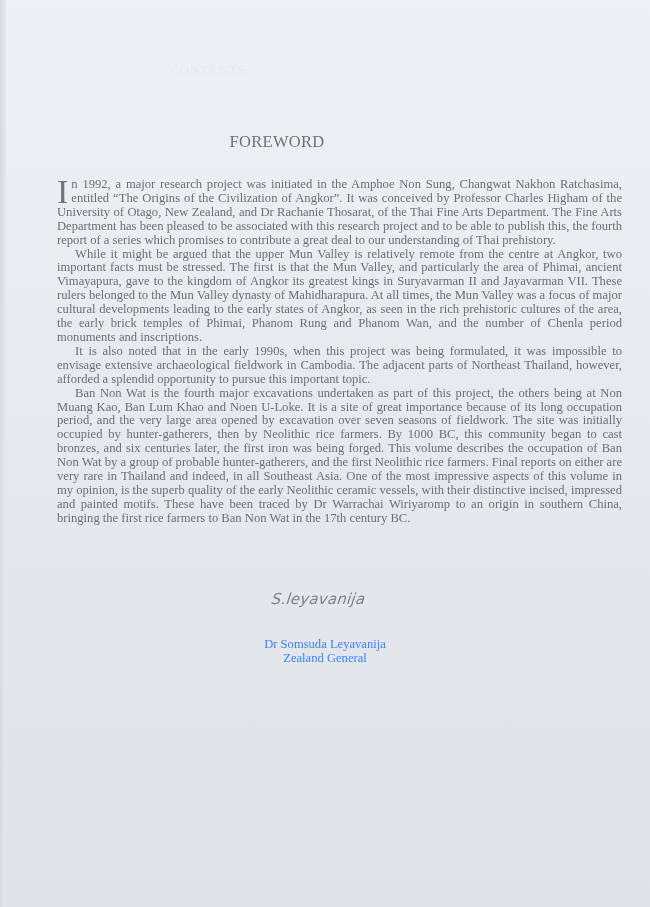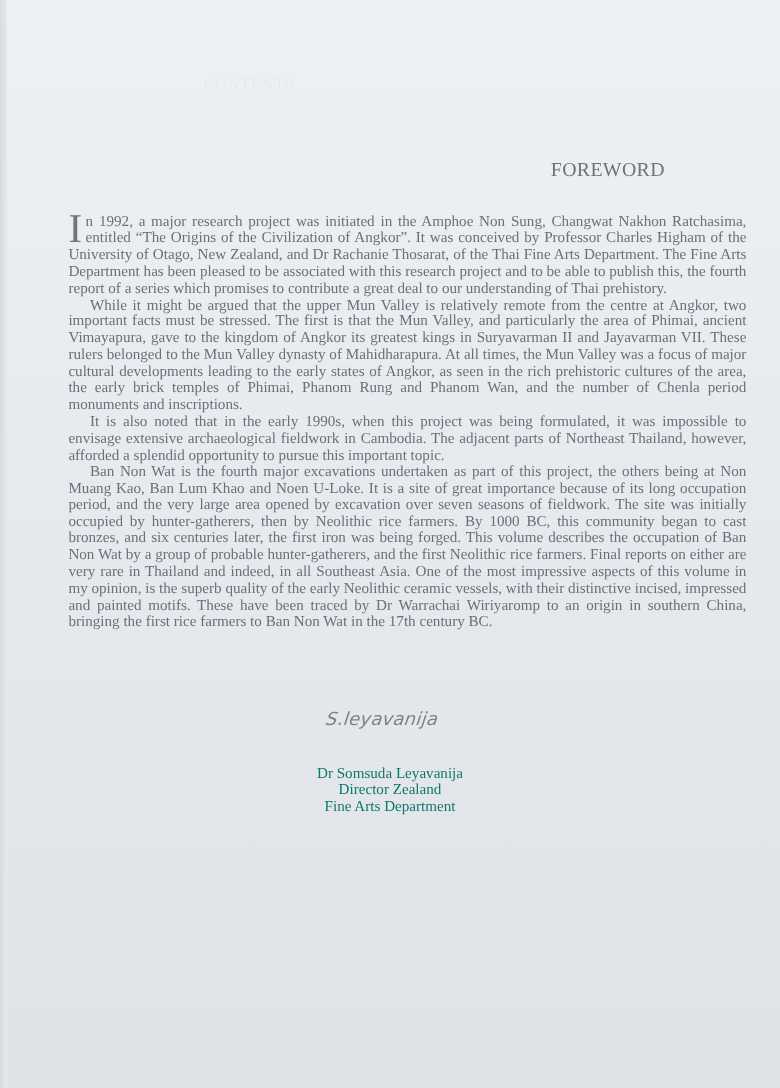"FOREWORD" .title { text-align: right -> center }
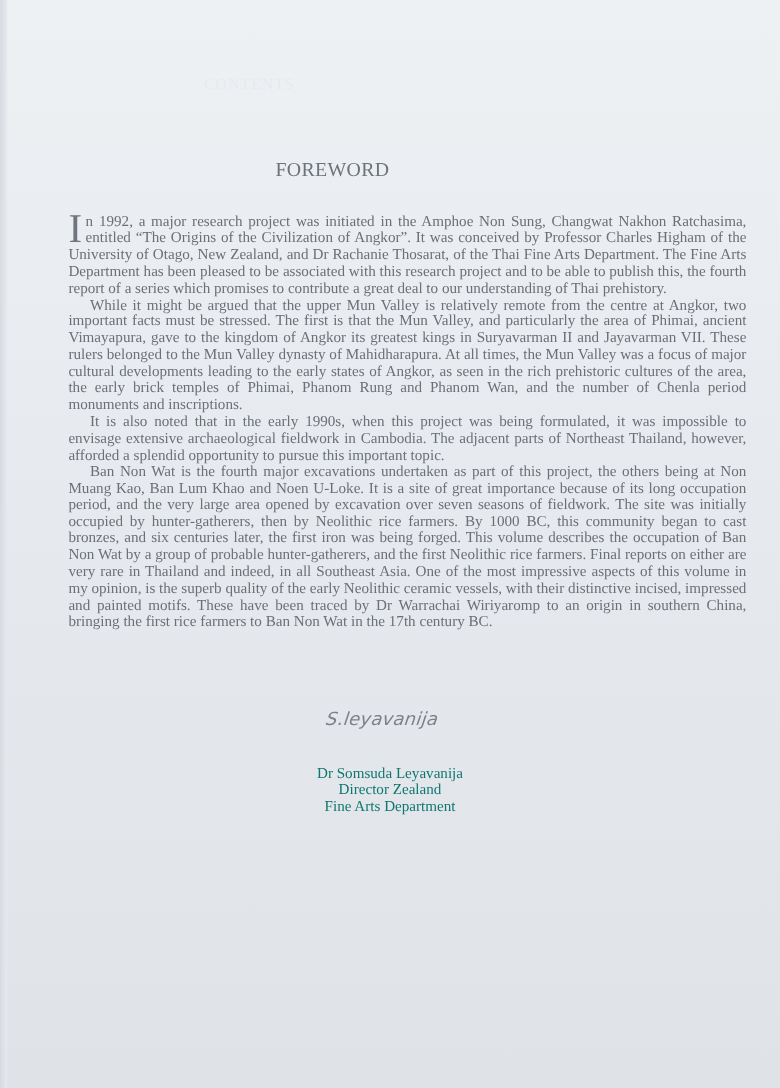"Dr Somsuda Leyavanija" .sign-block { color: #0f766e -> #3b82f6 }
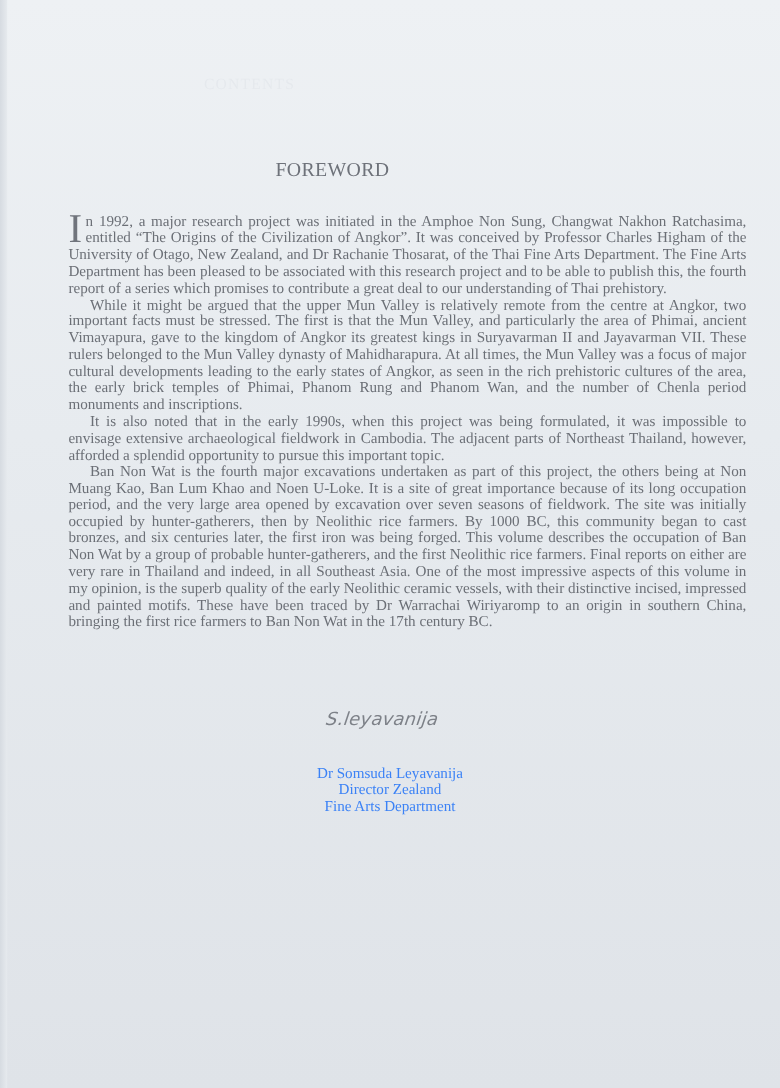"Director Zealand" div { text: Director Zealand -> Zealand General }
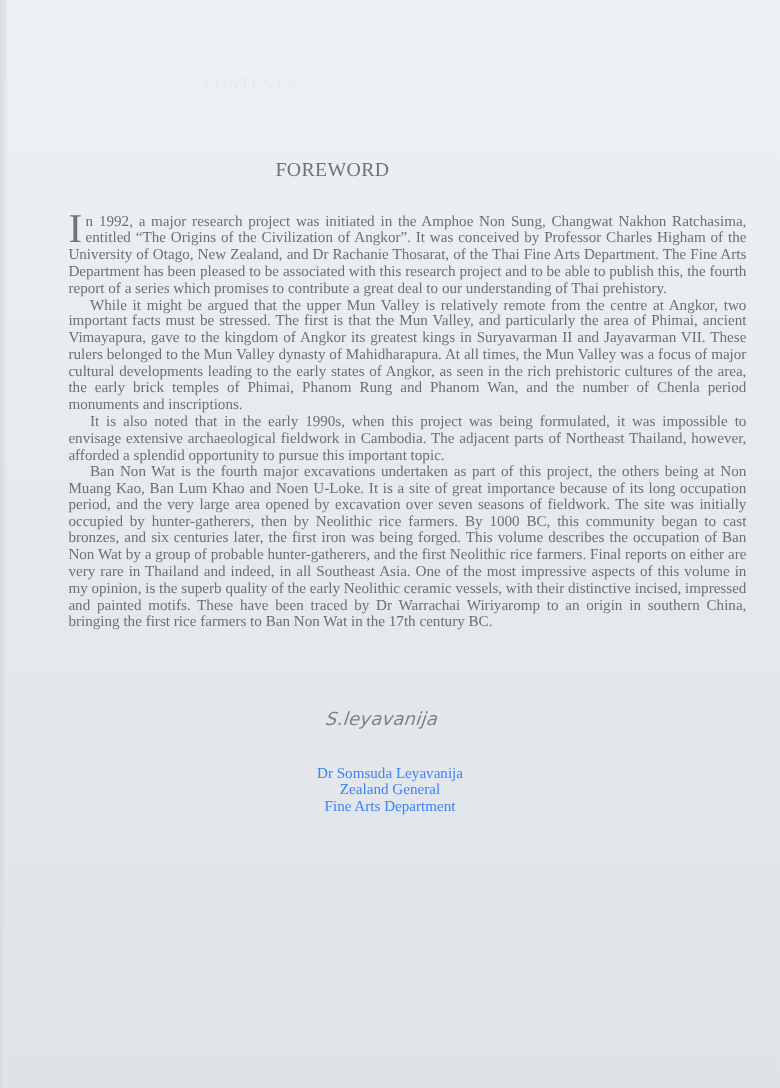"Fine Arts Department" div { html: <div>Fine Arts Department</div> -> none }
